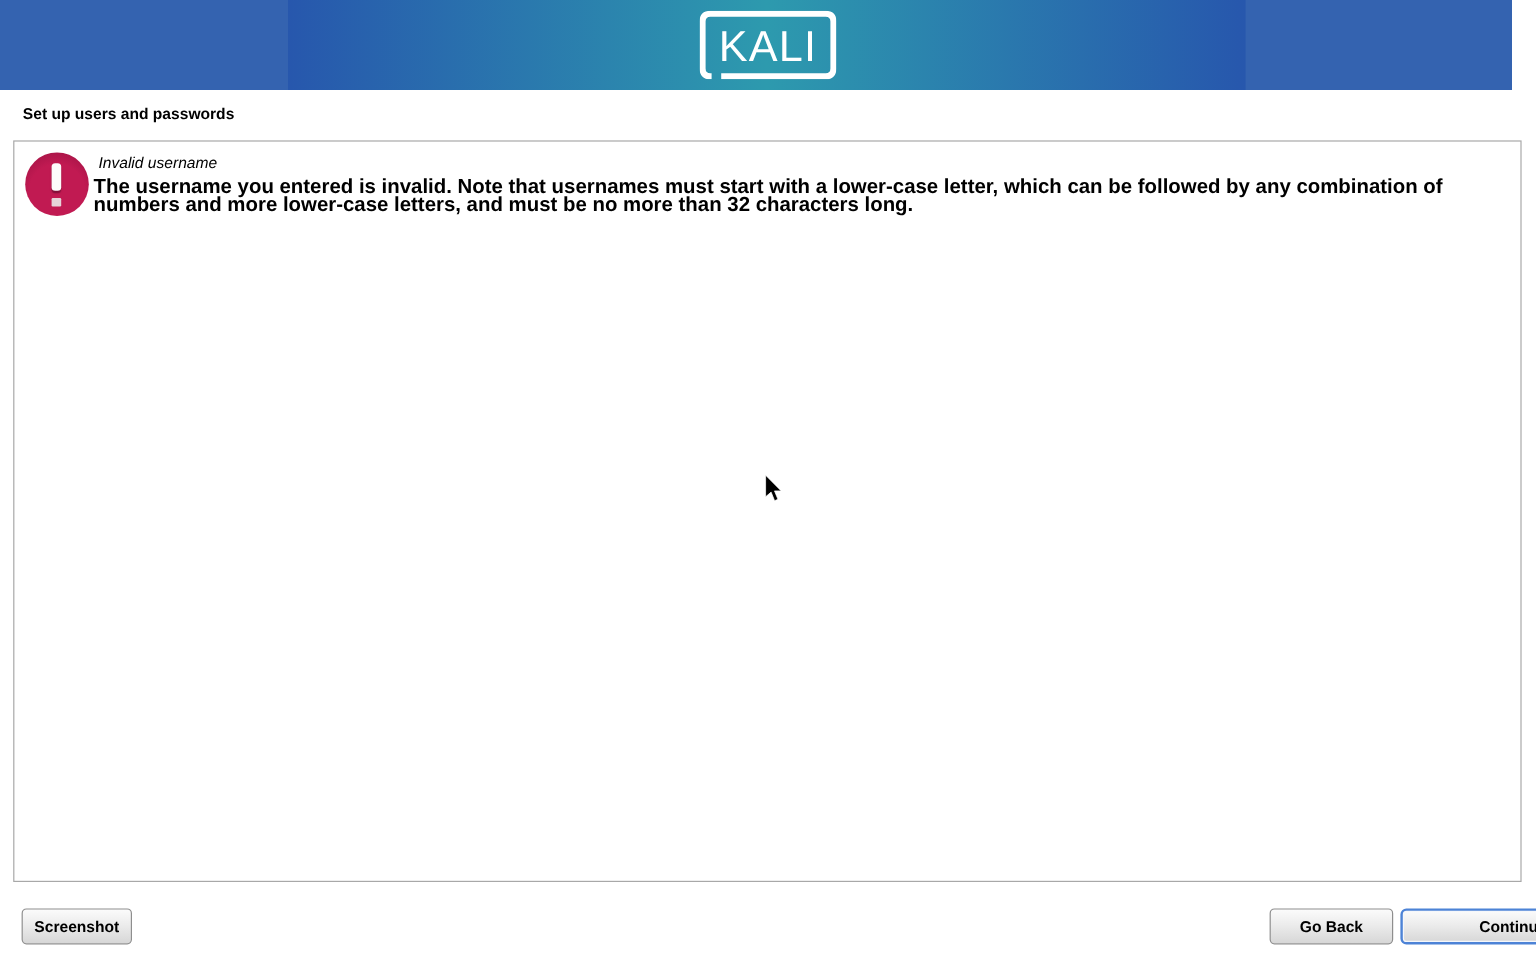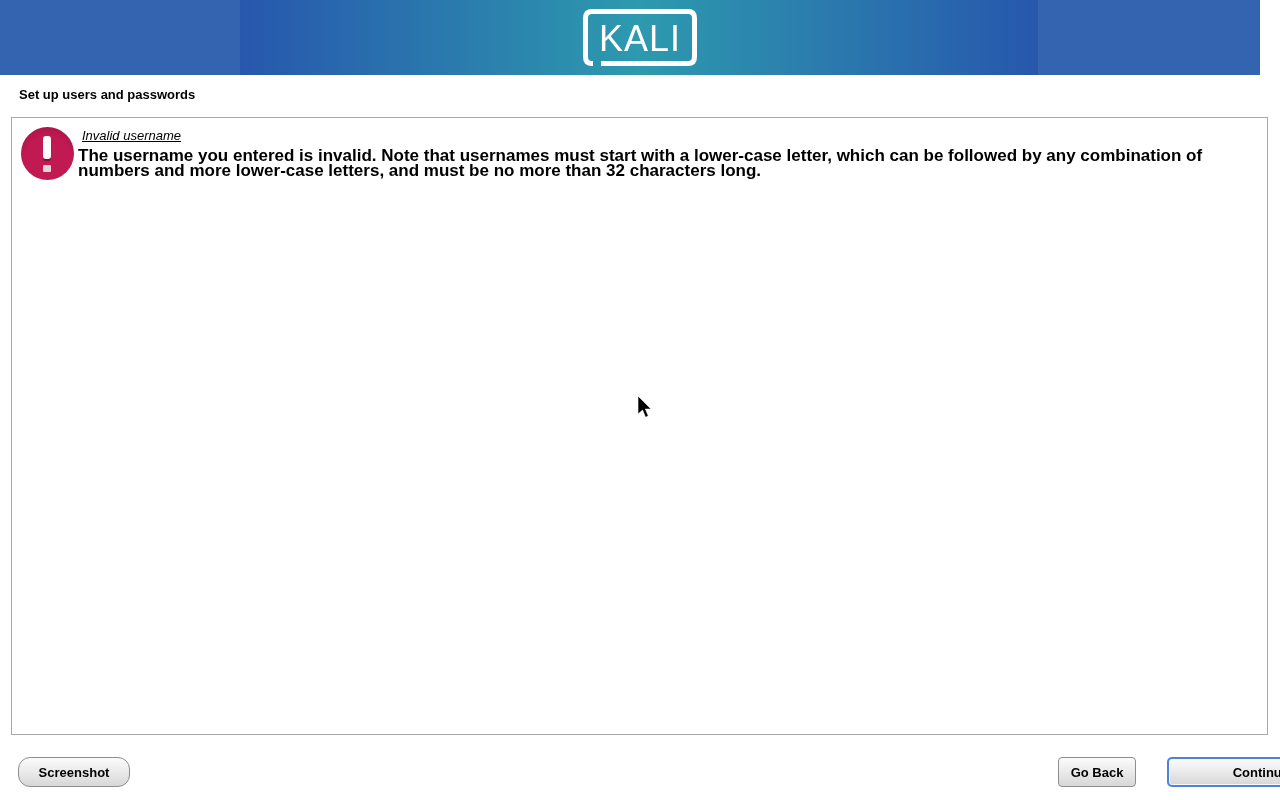"Invalid username" .error-title { text-decoration: underline -> none }
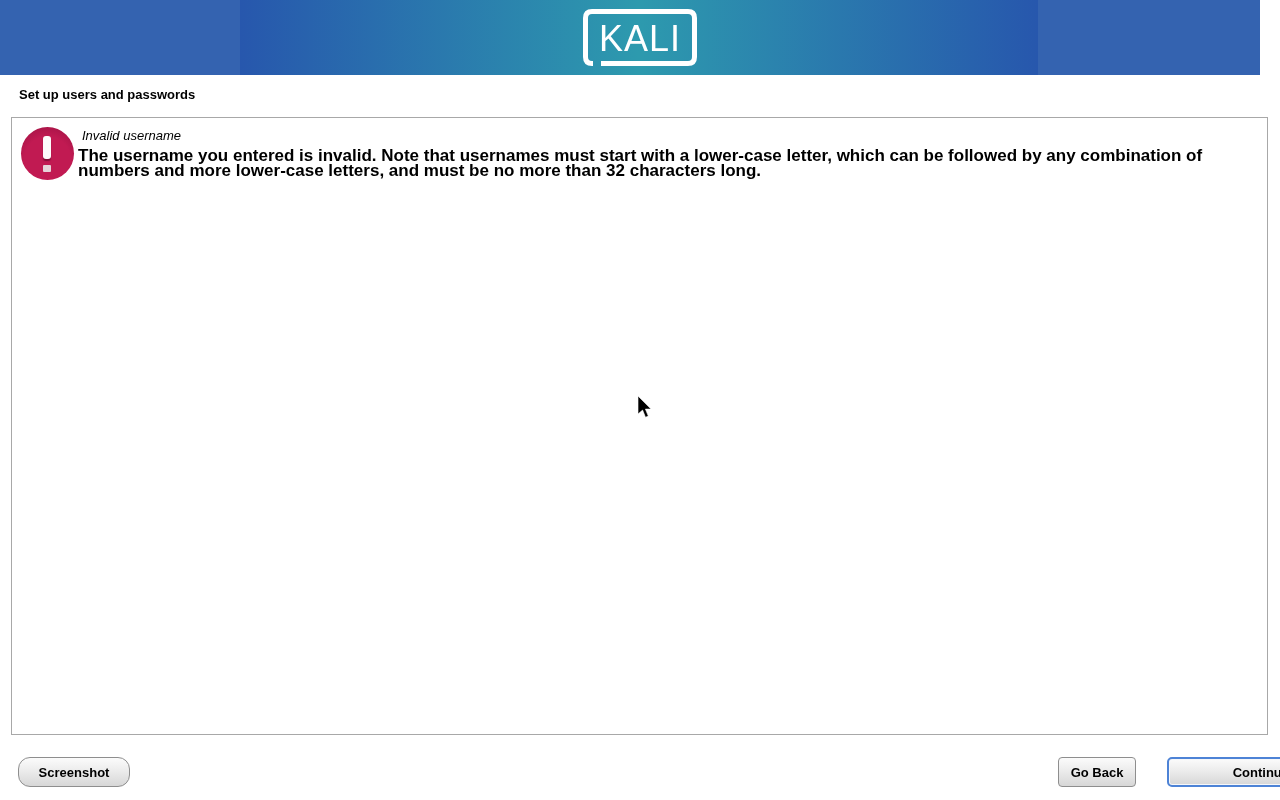"Screenshot" .btn-screenshot { border-radius: 12px -> none; width: 112px -> 92px }
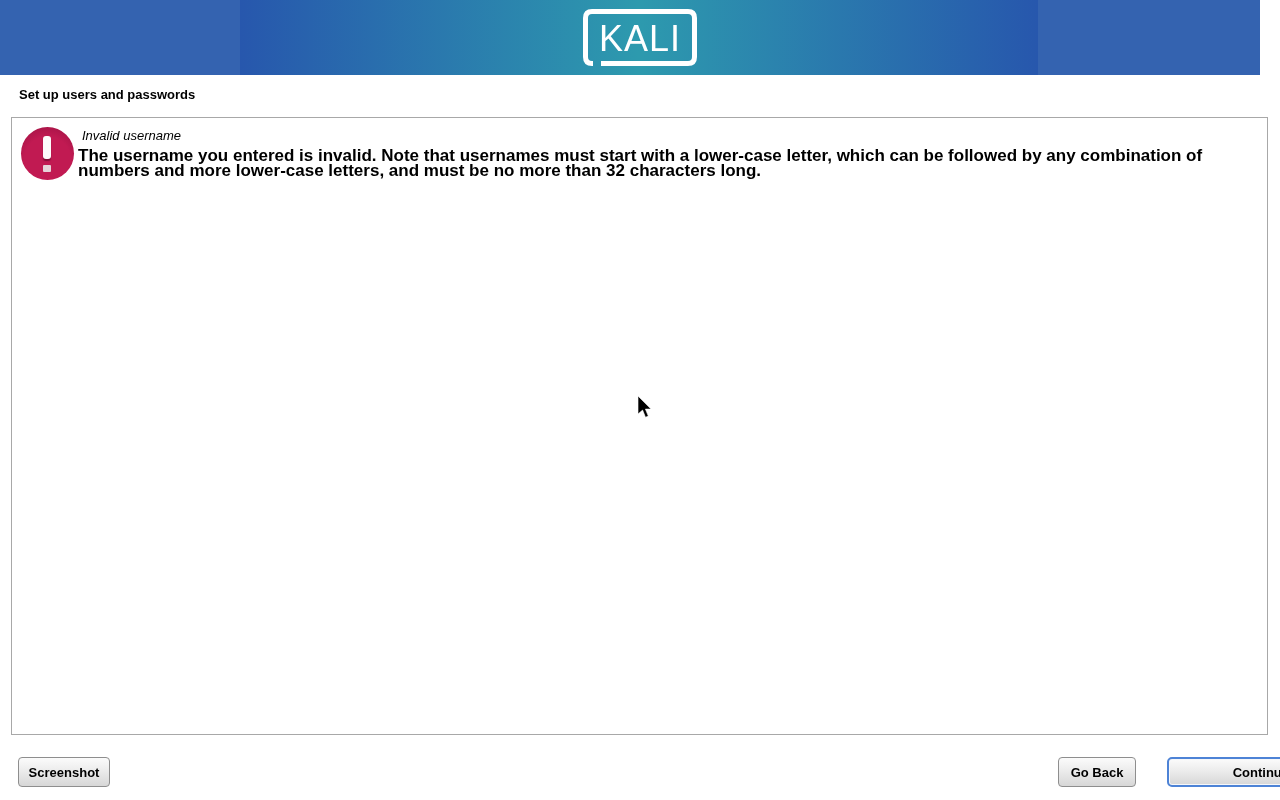"Go Back" .btn-goback { width: 78px -> 103px }
